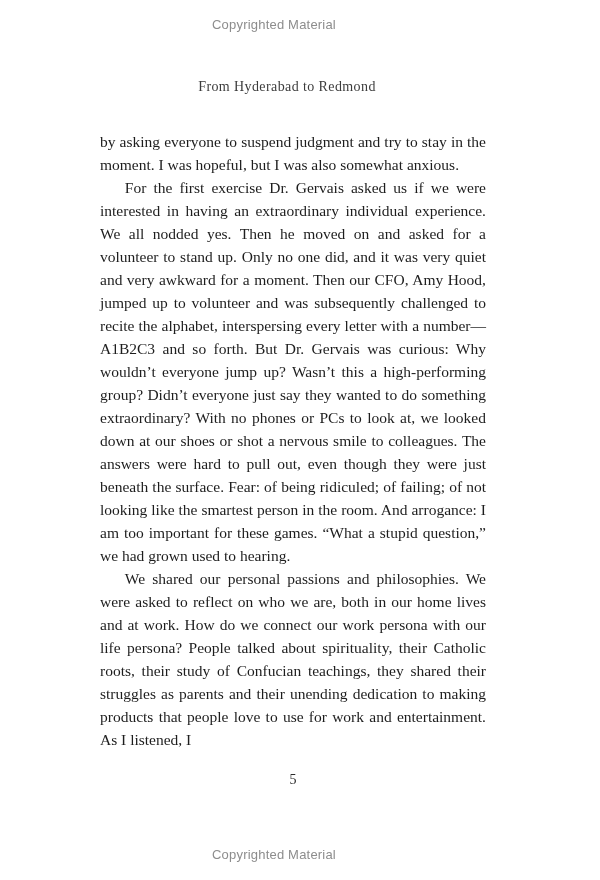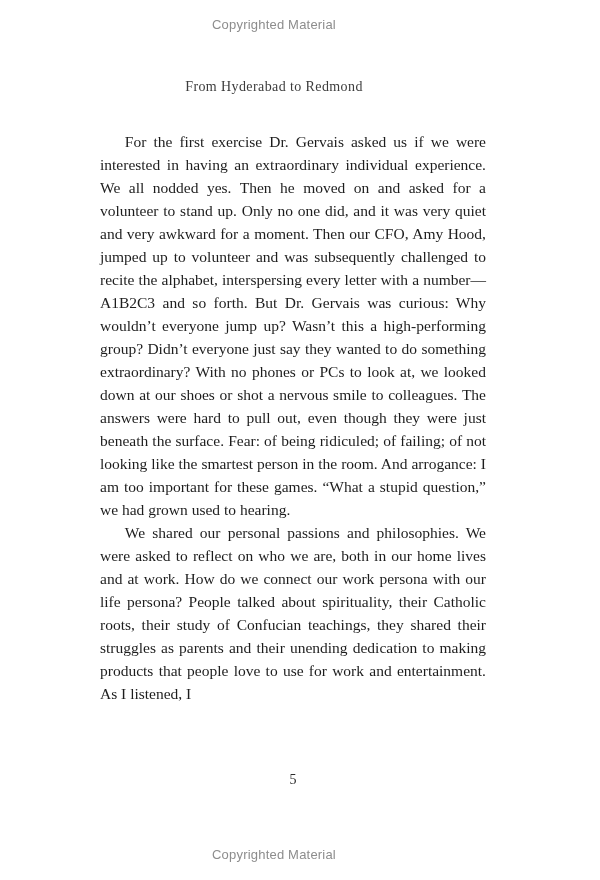"From Hyderabad to Redmond" .running-header { left: 0 -> 13px }
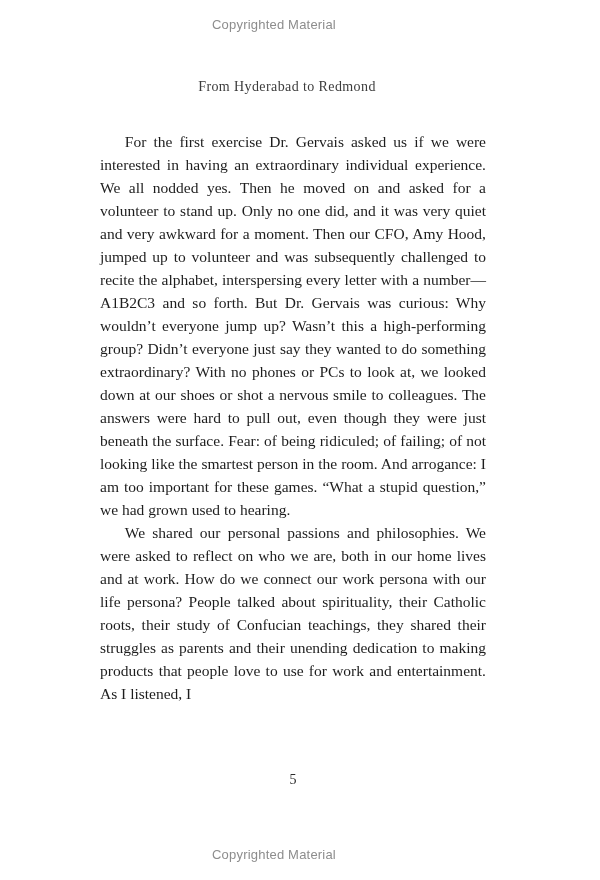"by asking everyone to suspend" p.no-indent { html: none -> <p>by asking everyone to suspend judgment and try to stay in the moment. I was hopeful, but I was also somewhat anxious.</p> }
